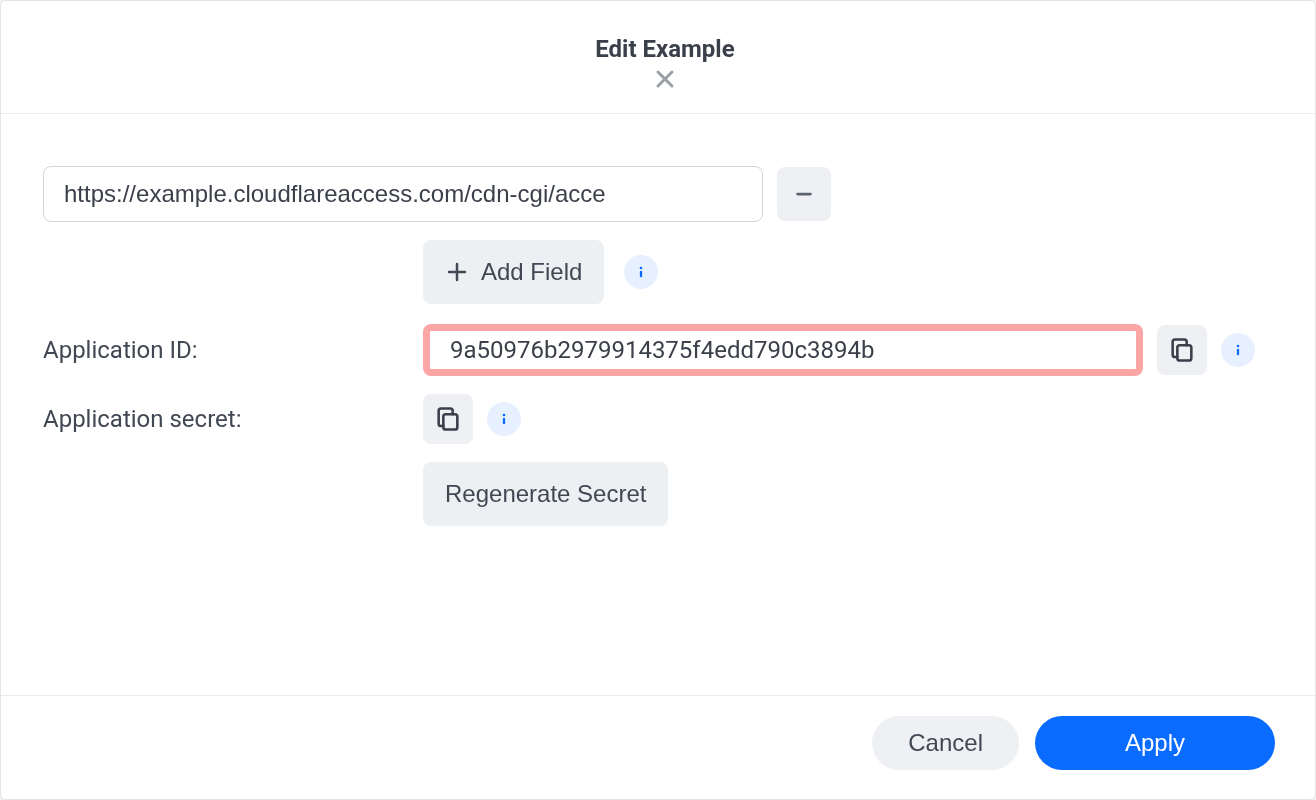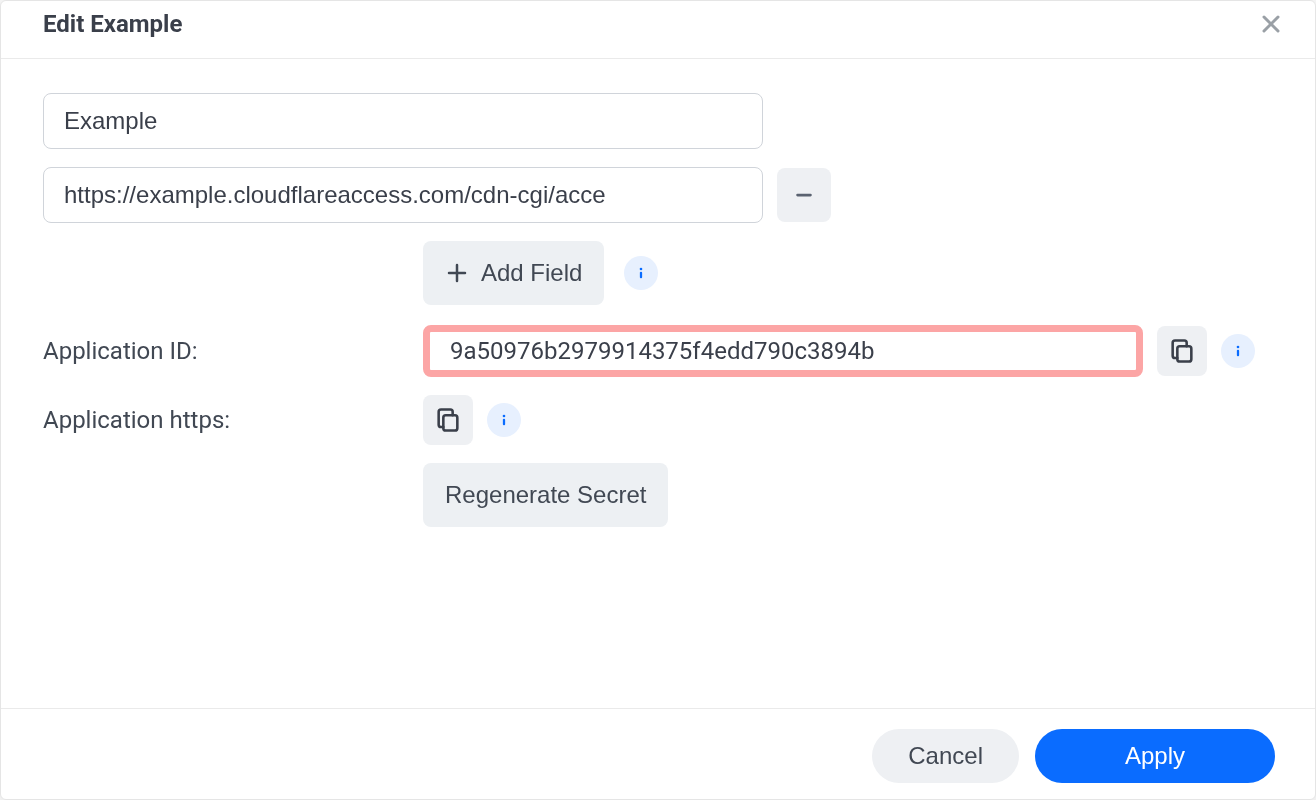"Edit Example" .dialog-header { flex-direction: none -> column; padding: 7px 28px 18px 42px -> 34px 28px 18px 42px }
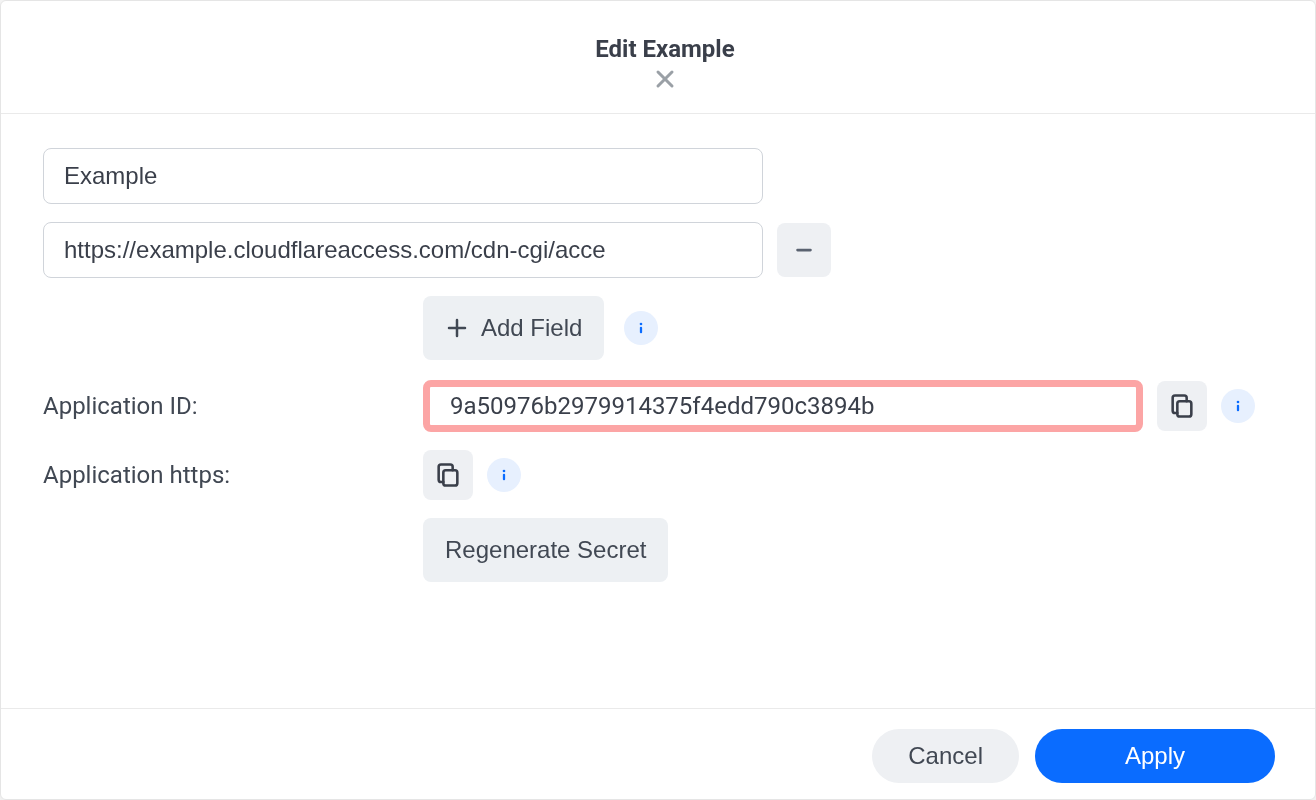"Example" div.input-wrap { html: <div> <input> </div> -> none }
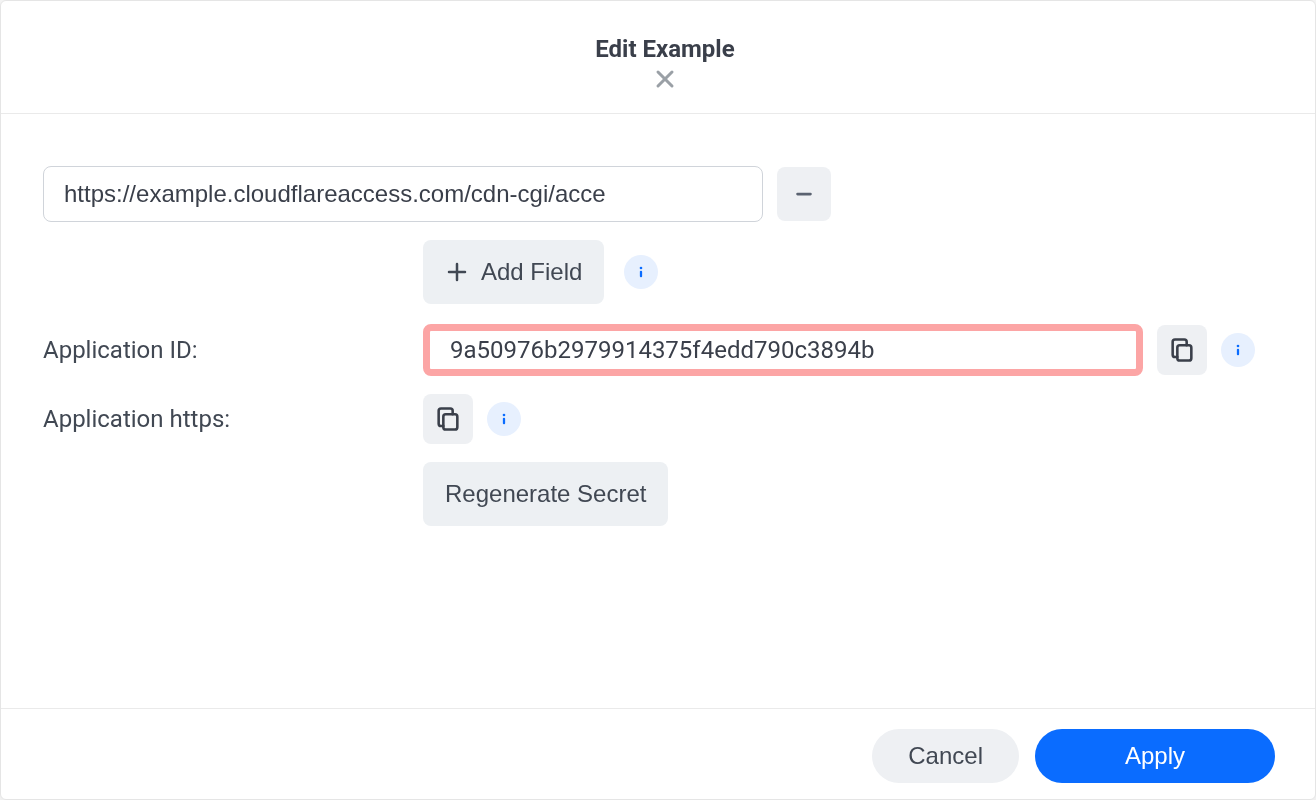"Application https:" div.form-label { text: https -> secret }
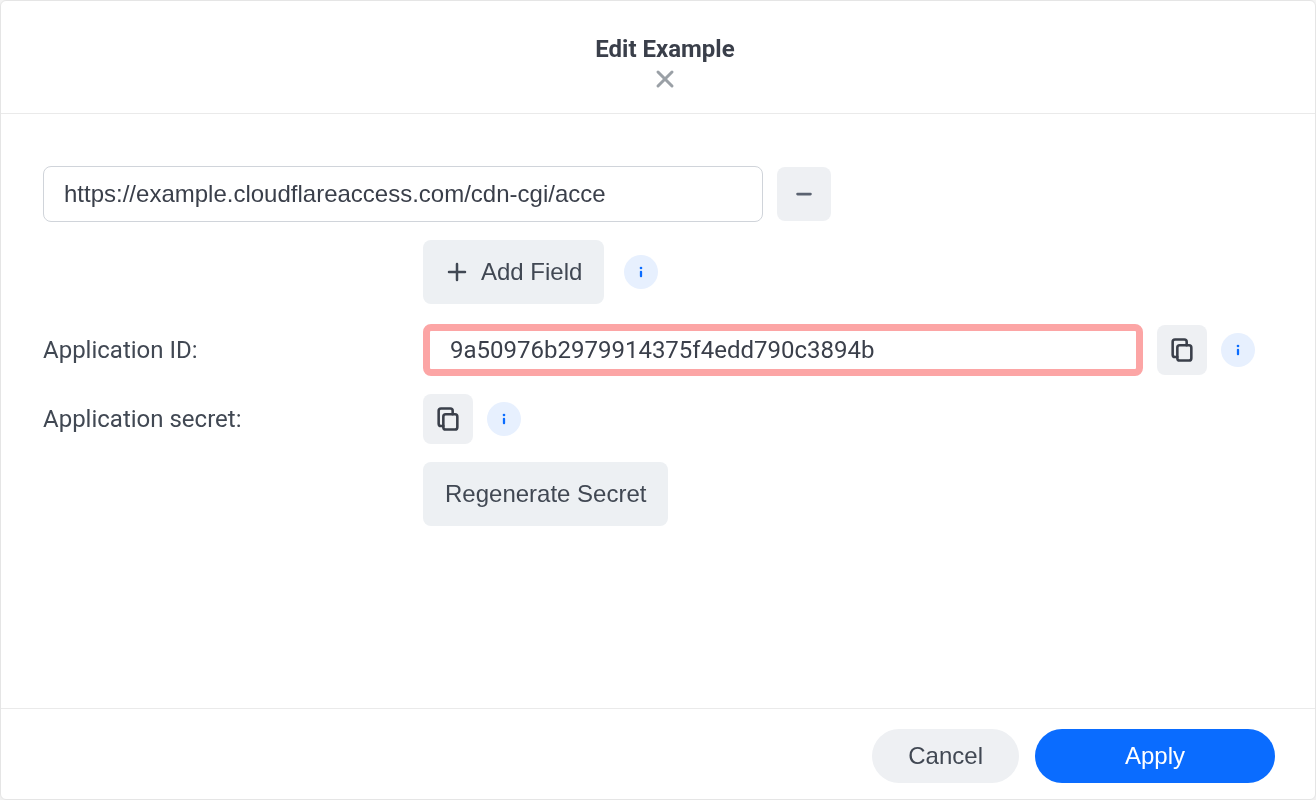"Cancel" .dialog-footer { padding: 20px 40px 16px 40px -> 20px 40px 29px 40px }
